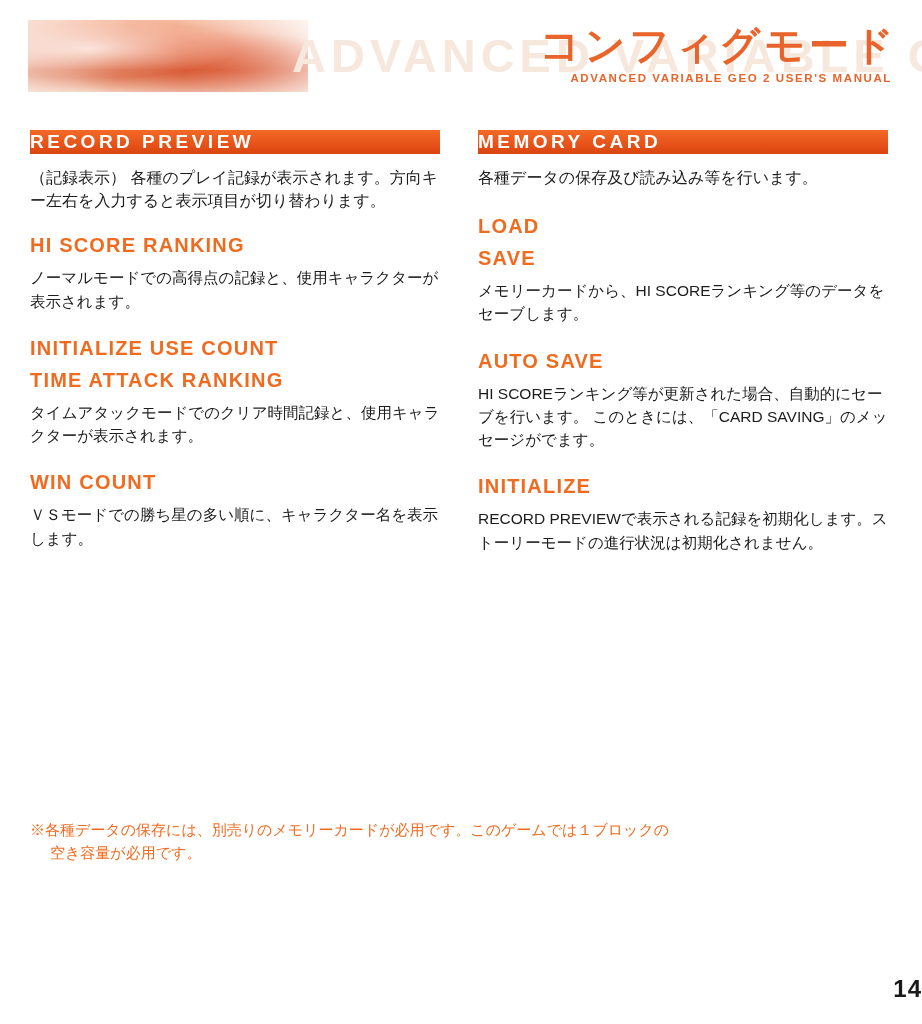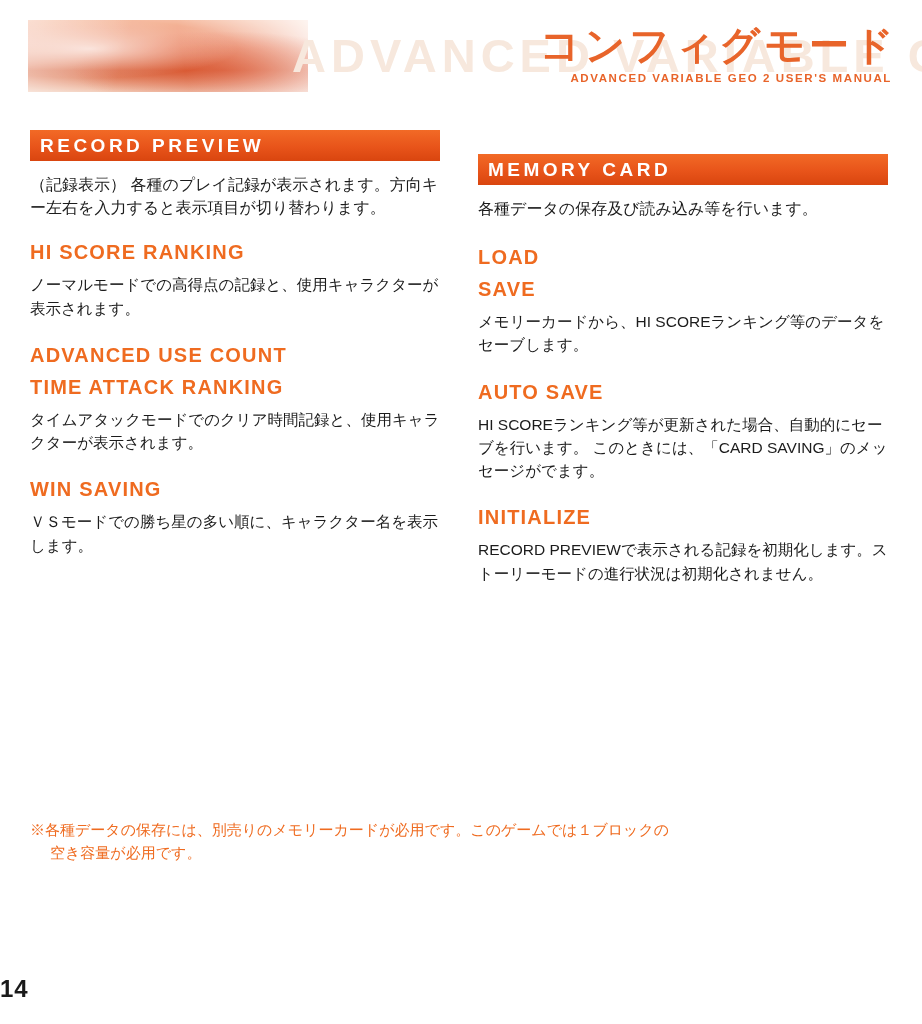"RECORD PREVIEW" .section-bar { height: 31px -> 24px; padding-left: 10px -> 0 }
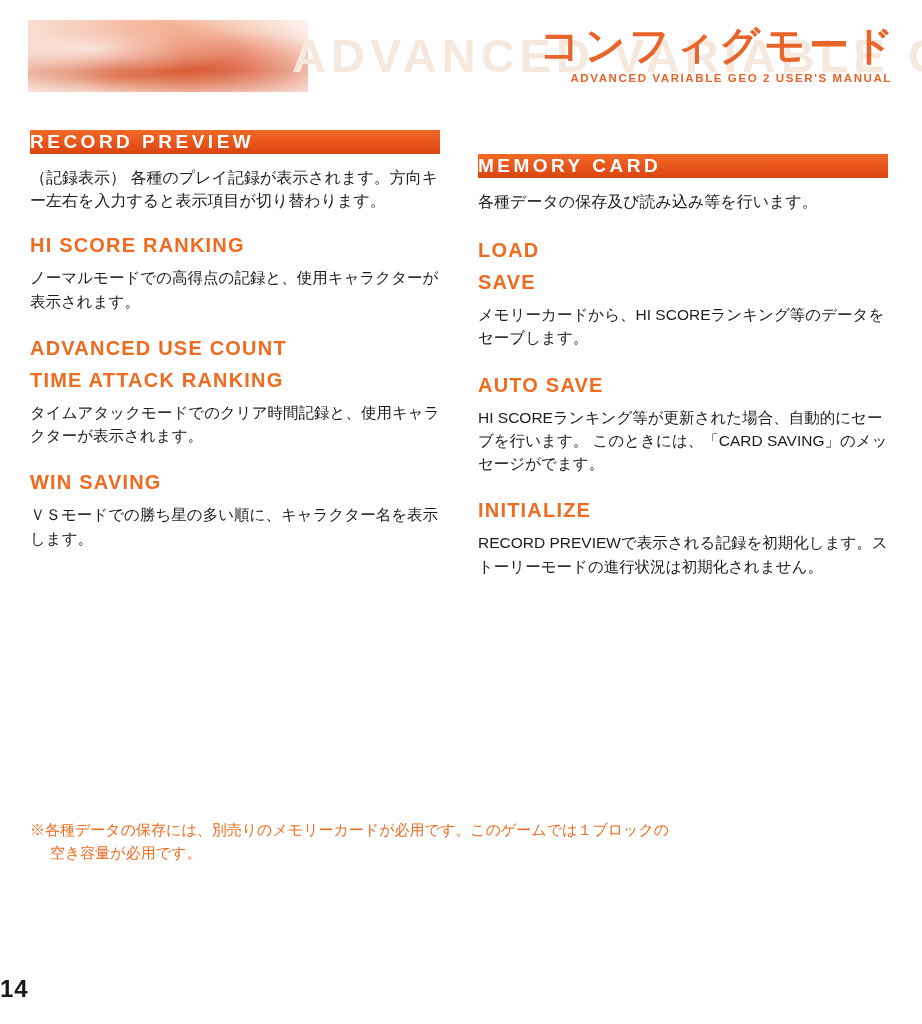"MEMORY CARD" .col-right { margin-top: 24px -> none }
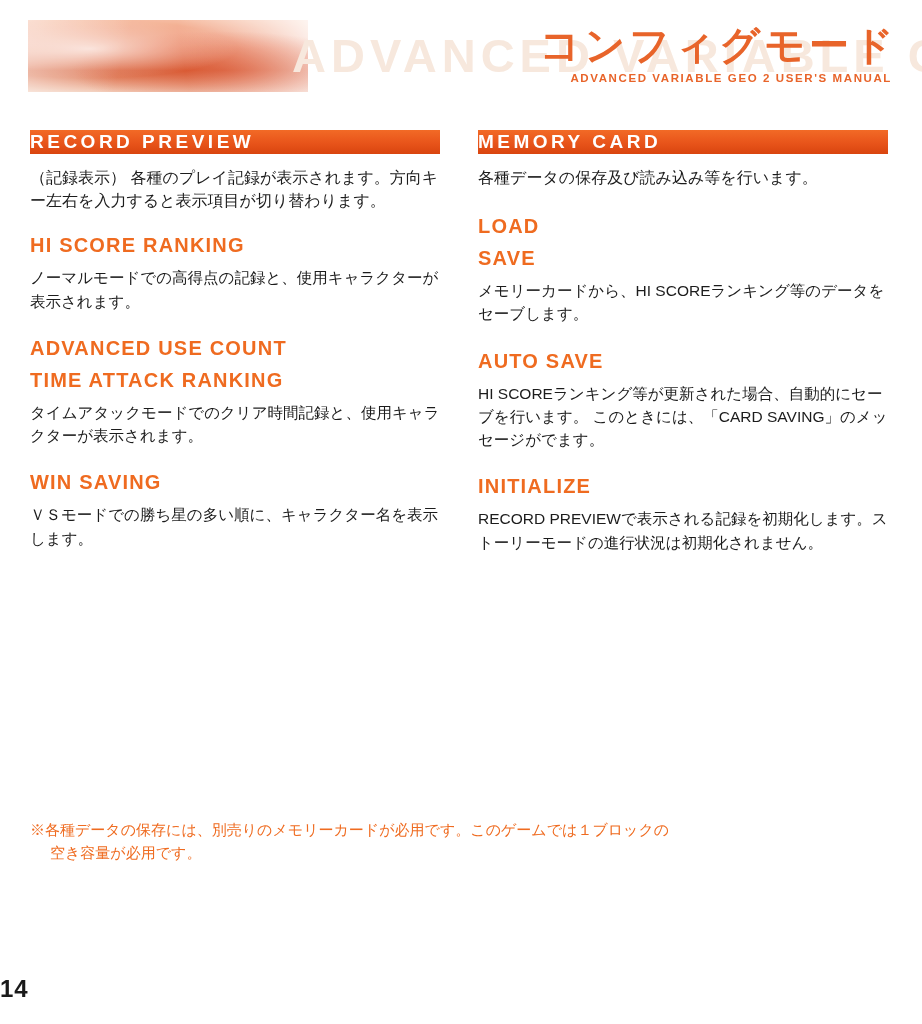"ADVANCED USE COUNT" h3.subhead { text: ADVANCED -> INITIALIZE }
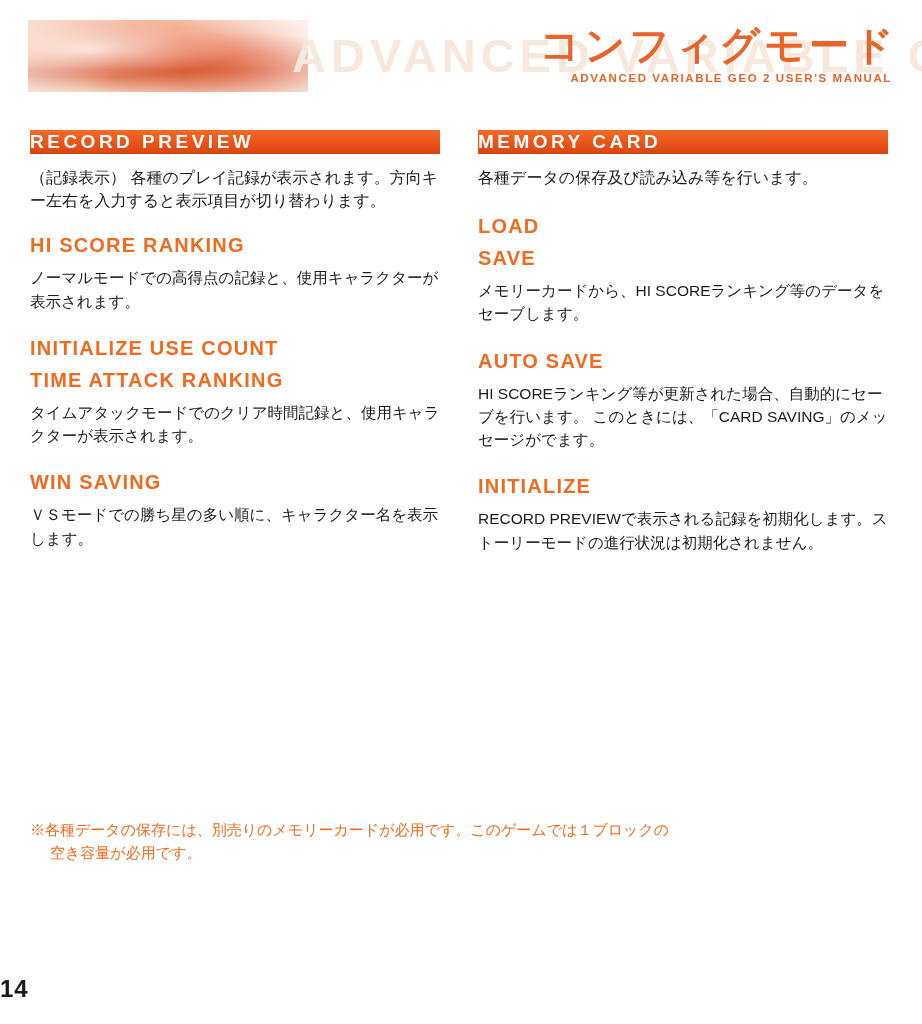"WIN SAVING" h3.subhead { text: SAVING -> COUNT }
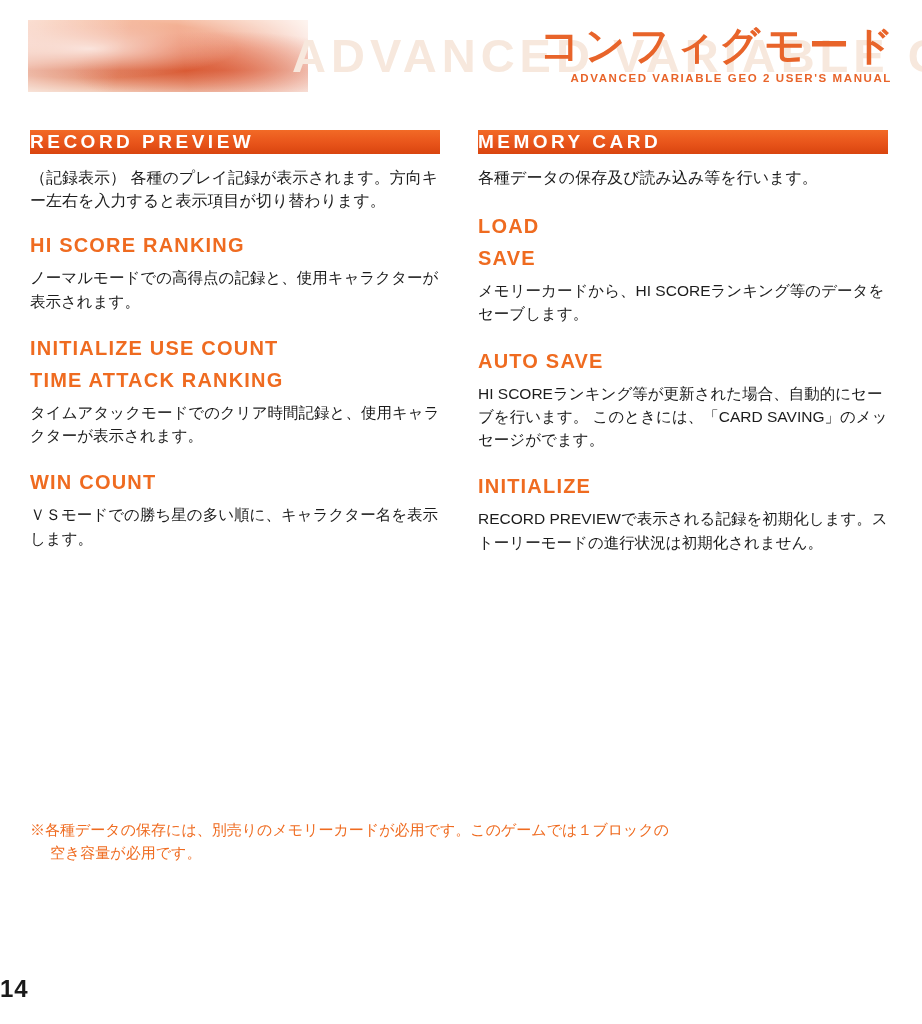"14" .pagenum { text-align: left -> right }
